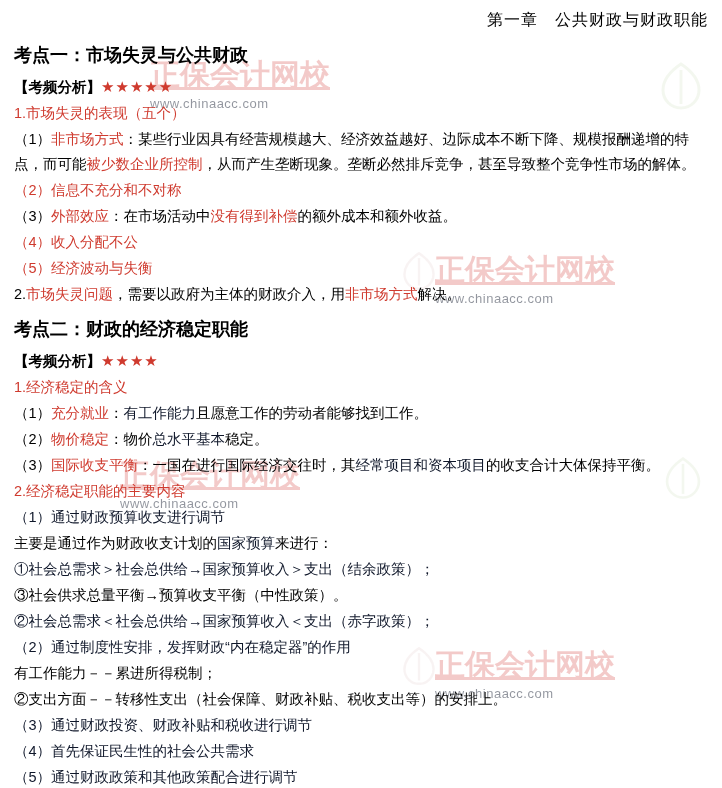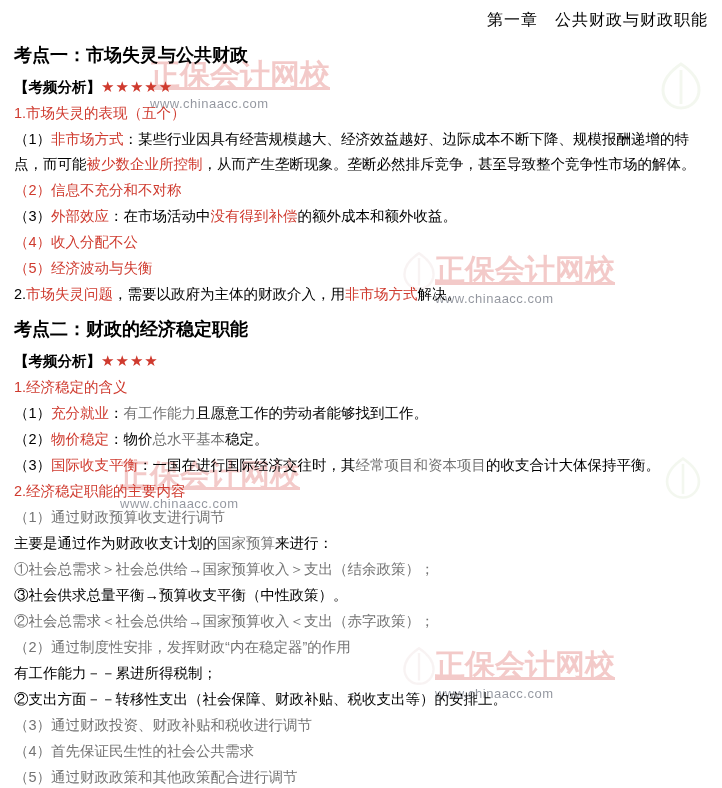"有工作能力" .blue { color: #737373 -> #0f172a }
